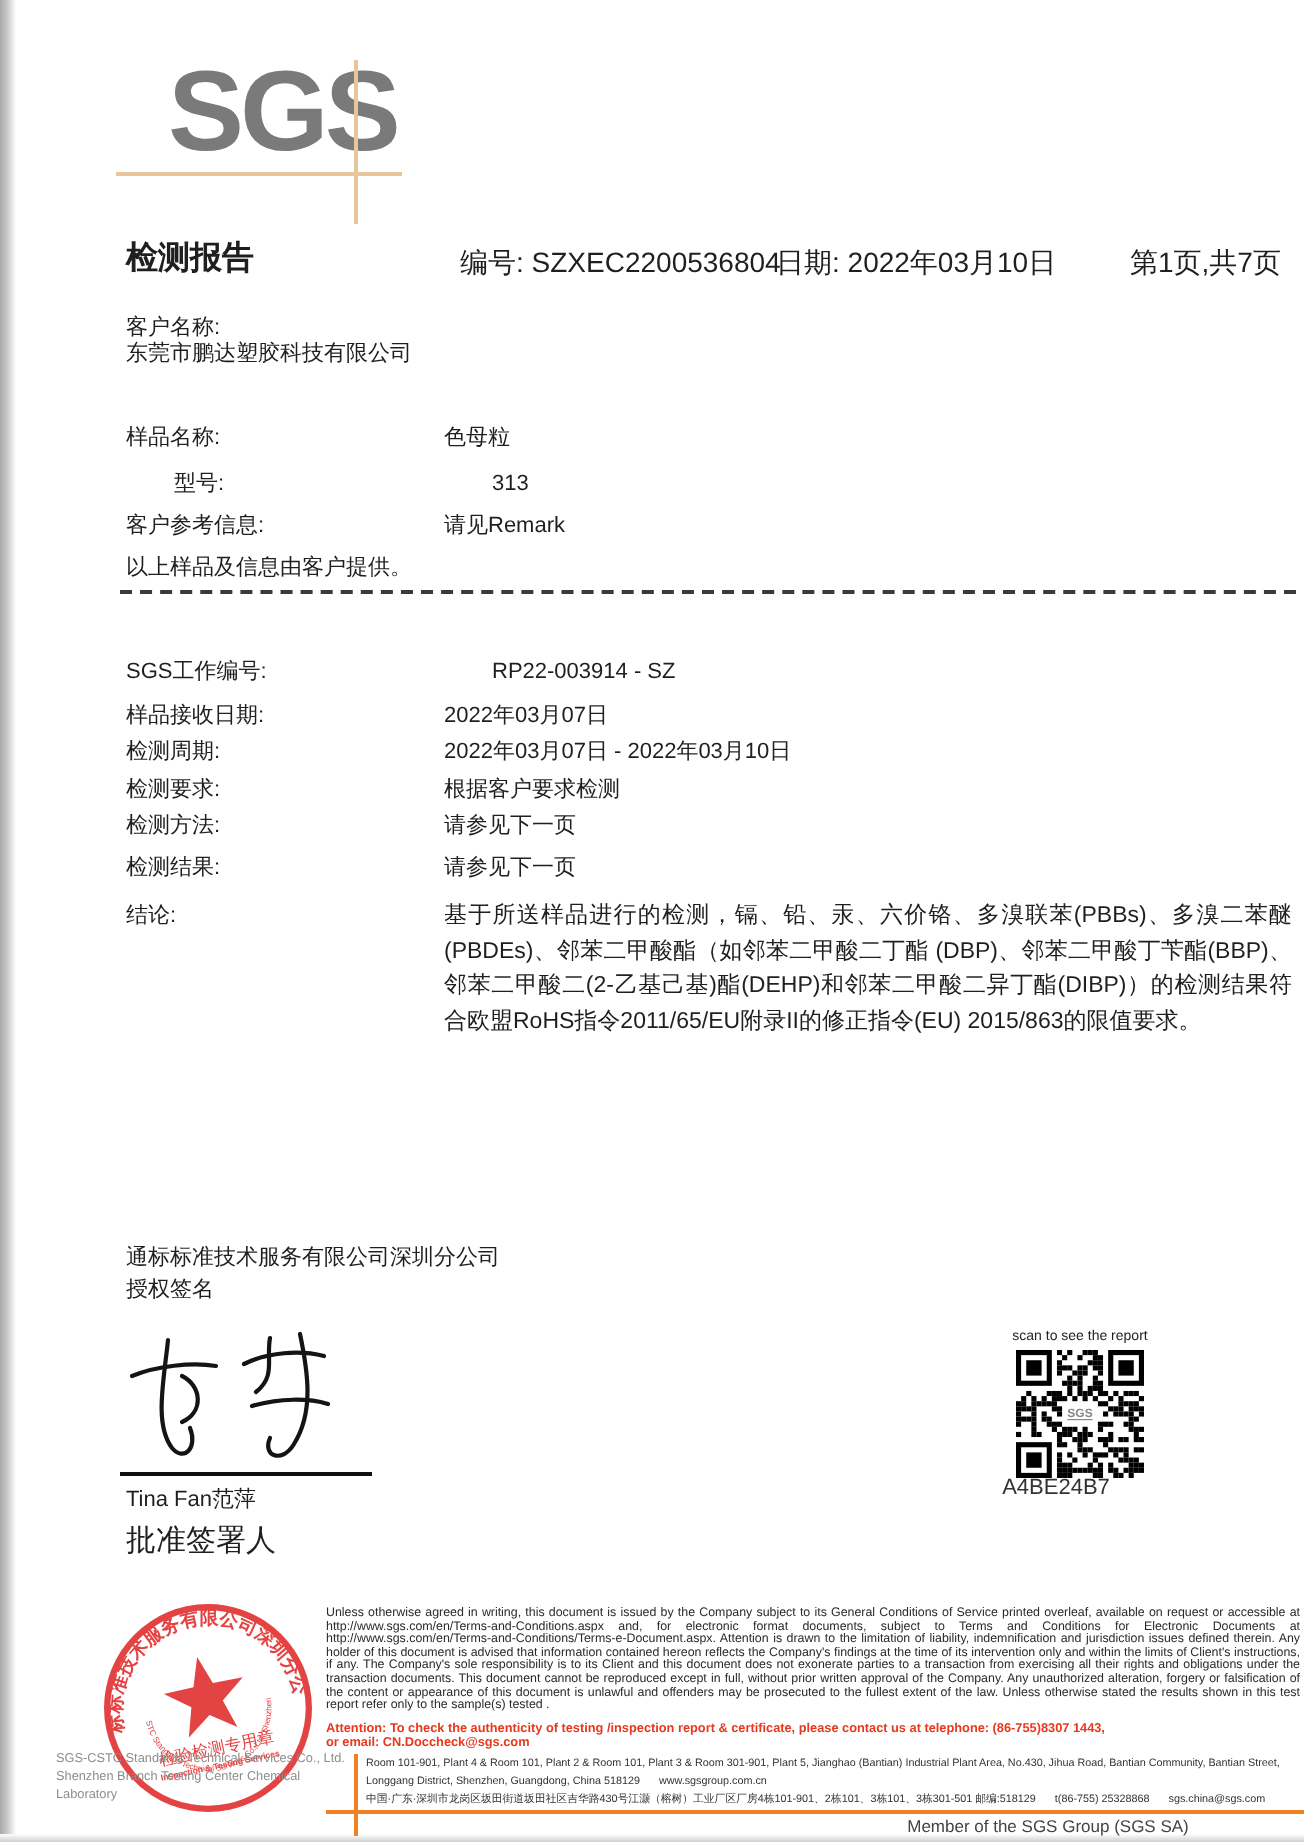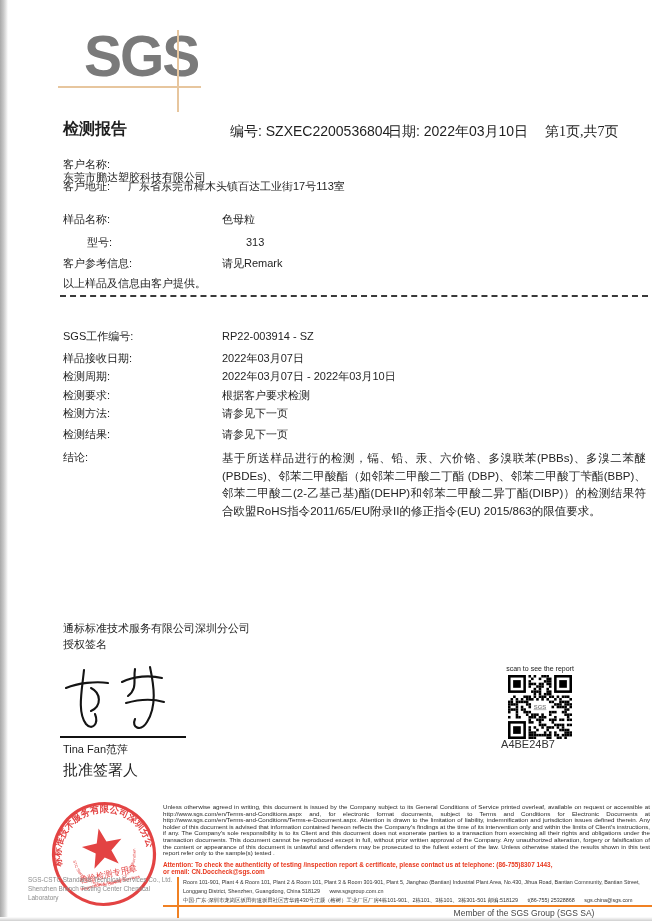"第1页,共7页" .hdr-page { font-family: Liberation Serif, serif -> none; left: 545px -> 565px }
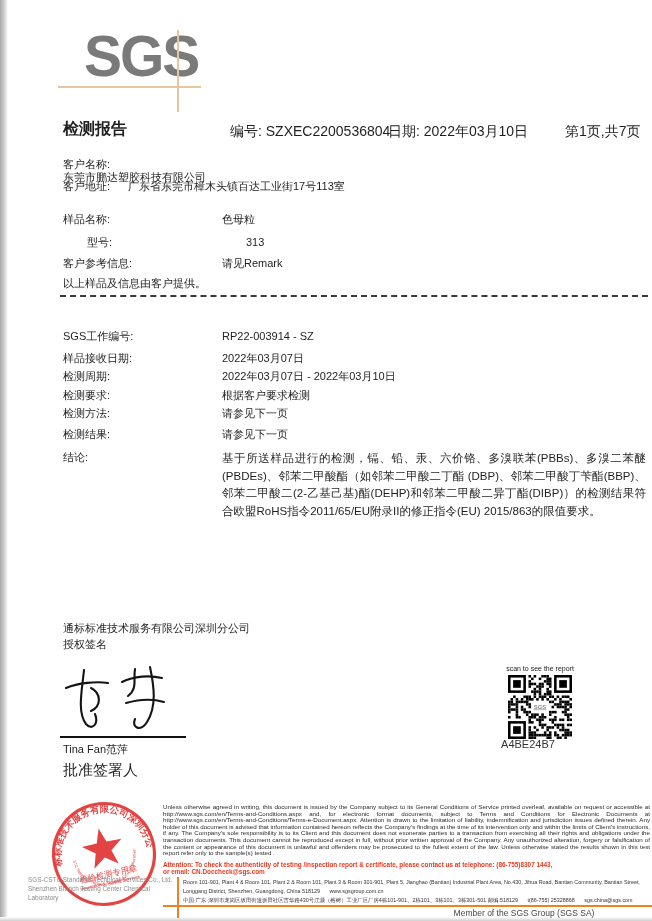"客户地址:" div.abs { html: <div> <span>客户地址:</span> <span>广东省东莞市樟木头镇百达工业街17号113室</span> </div> -> none }
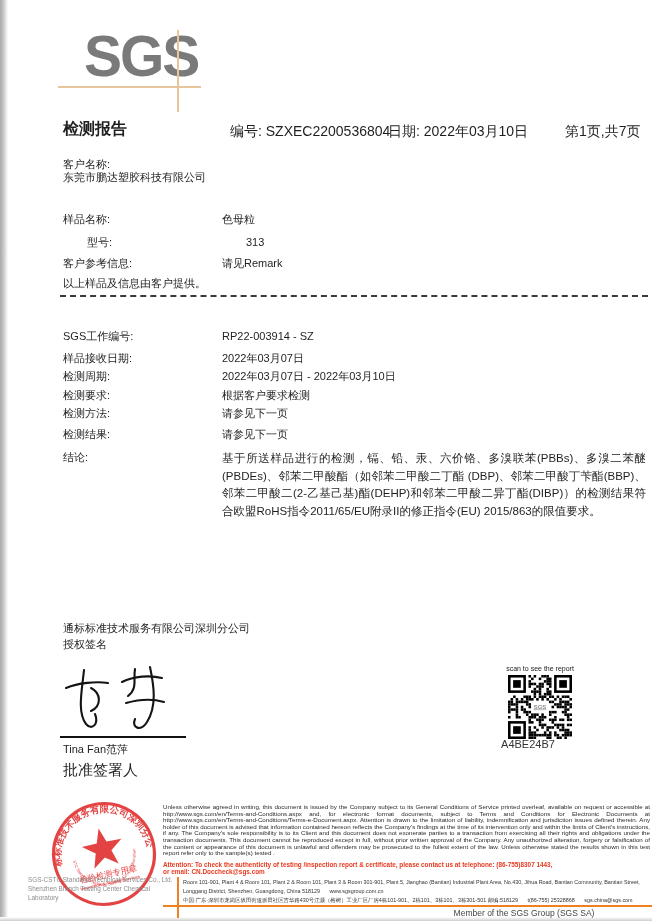"SGS工作编号:" div.abs { gap: none -> 24px }
